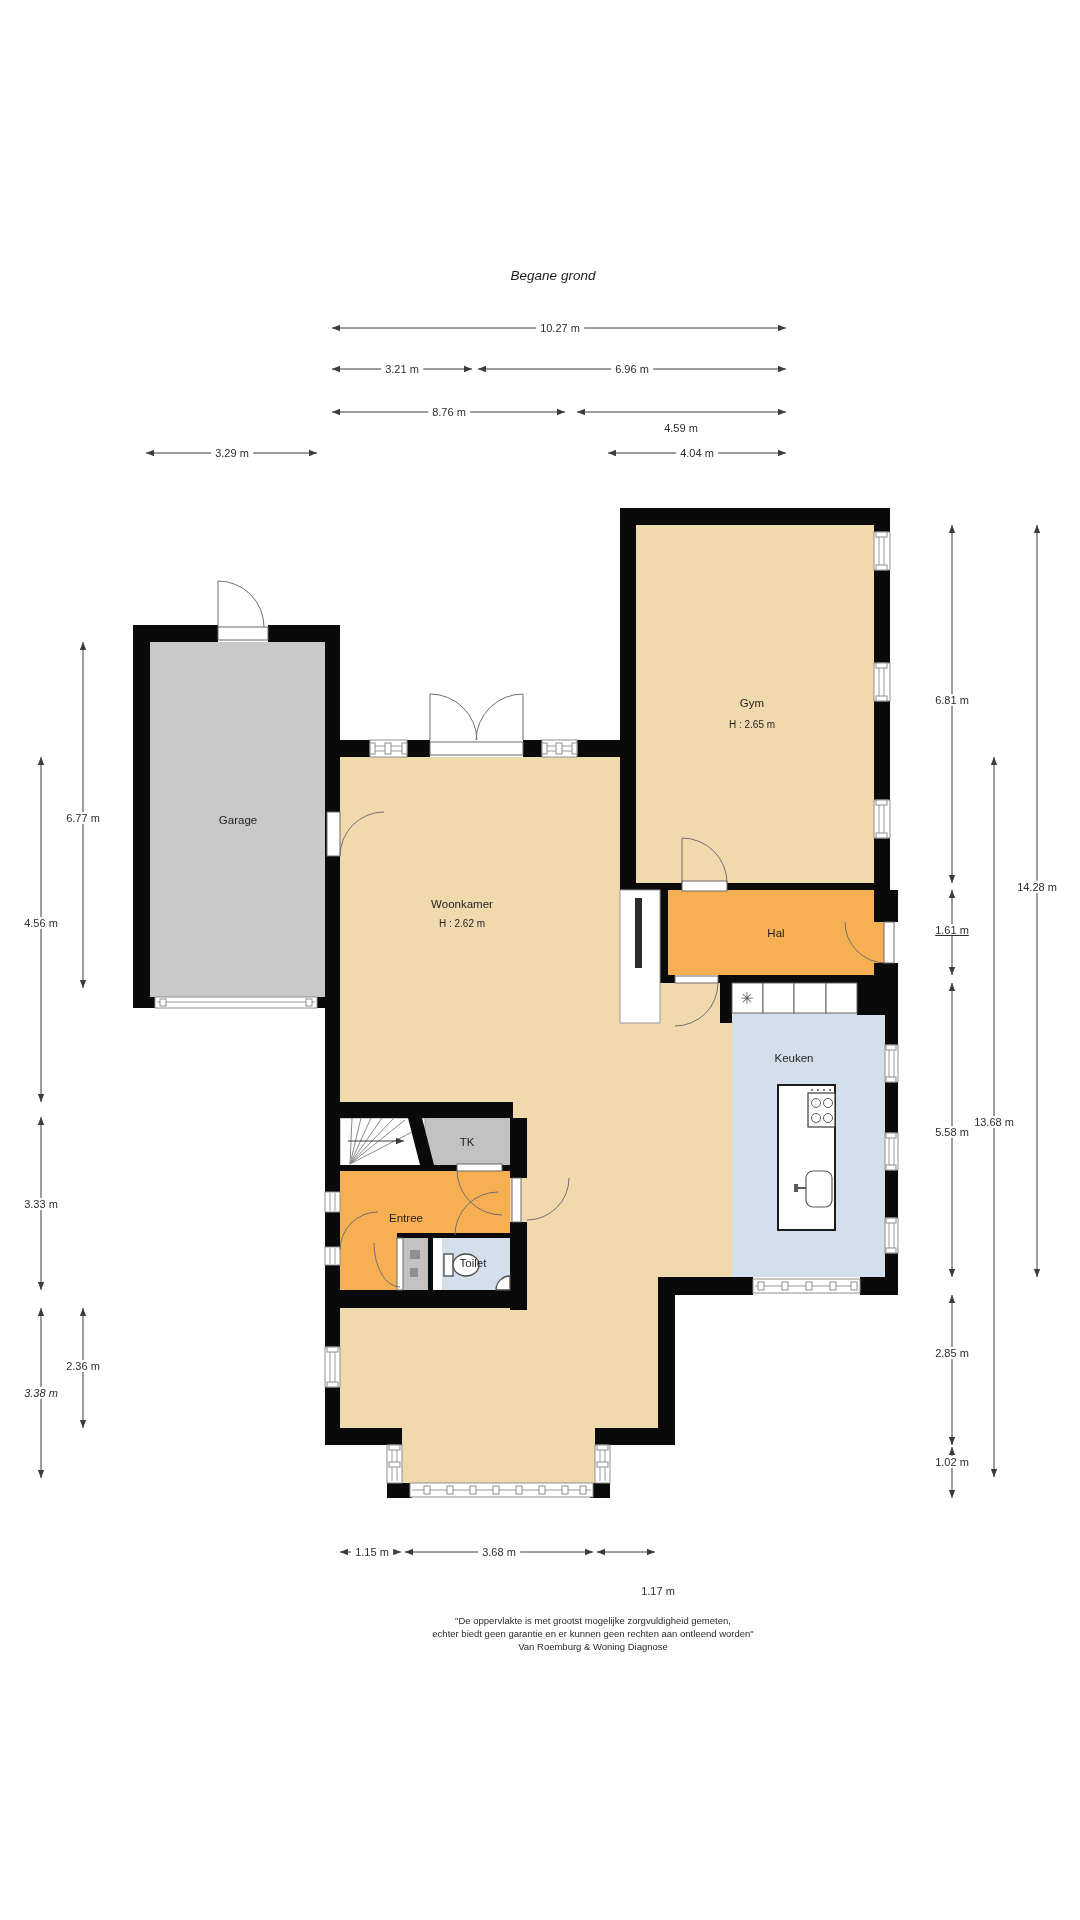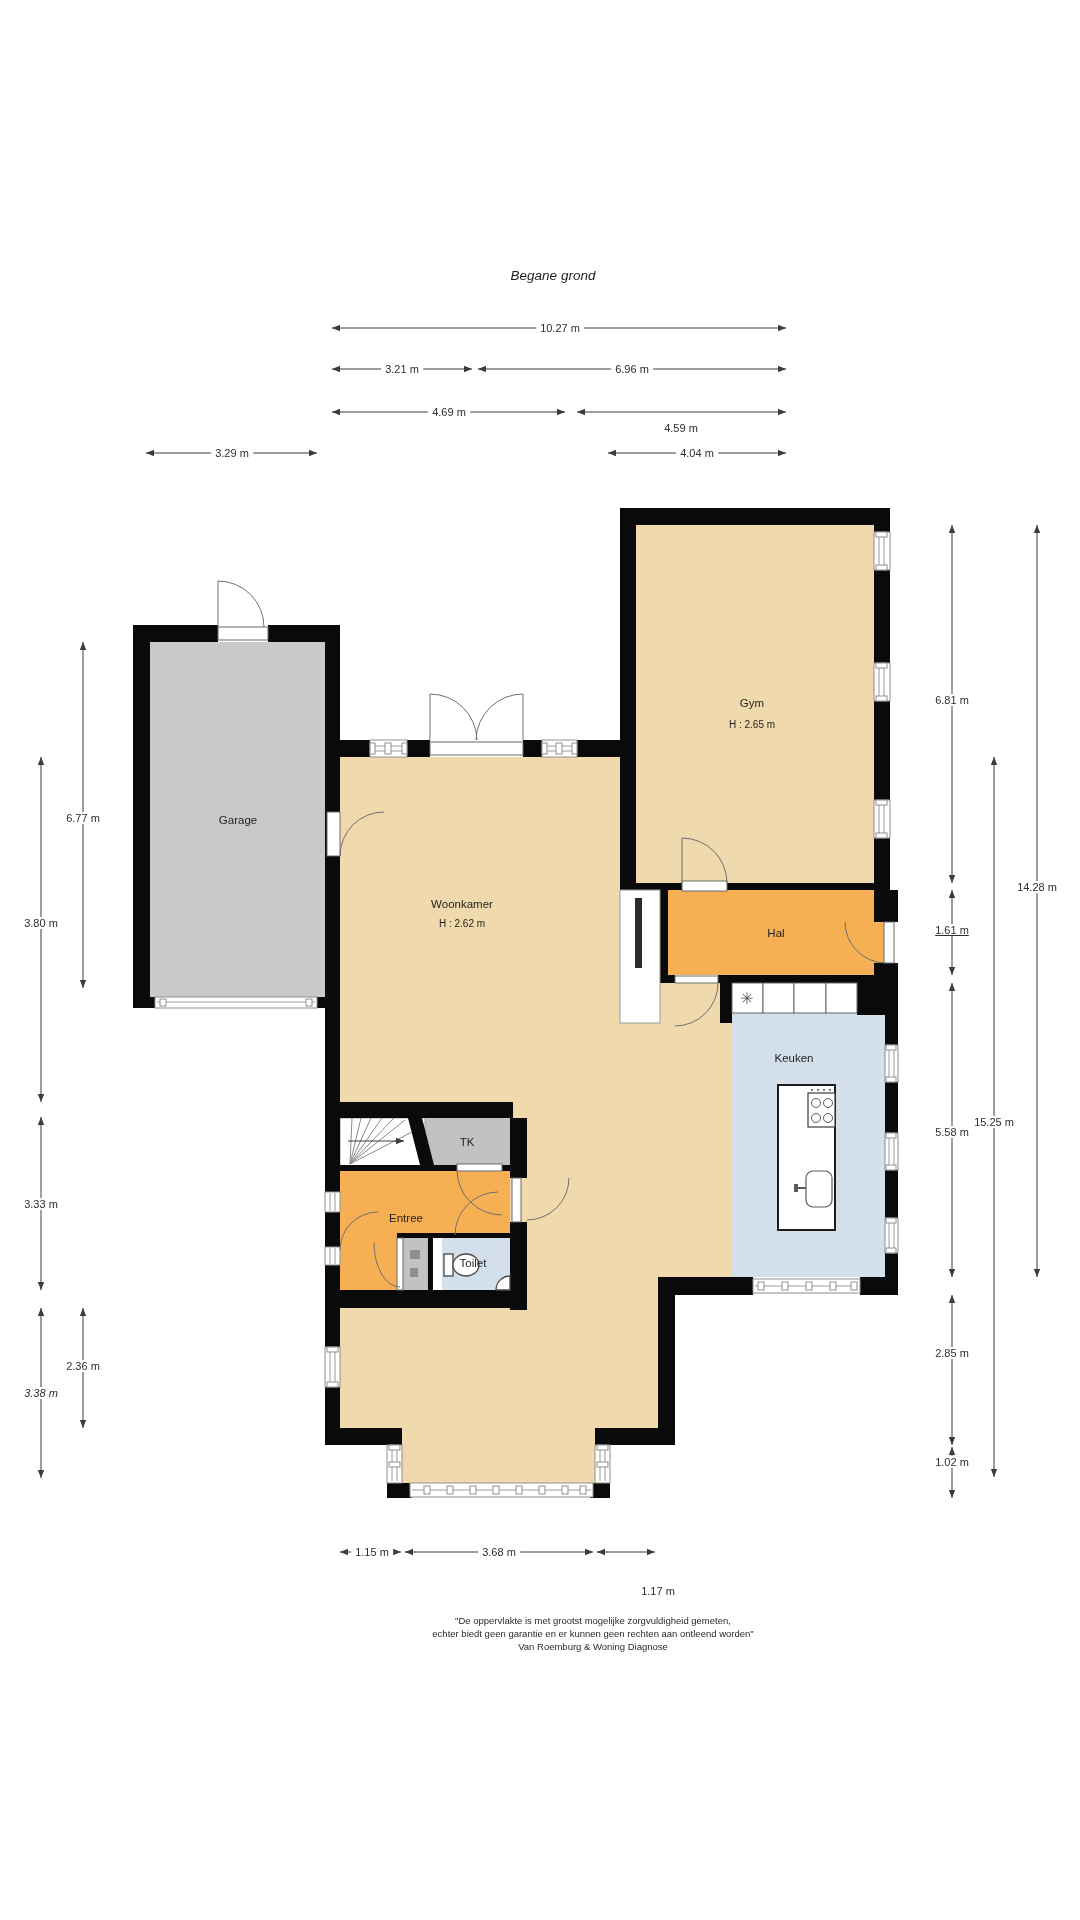"4.69 m" div.lbl { text: 4.69 -> 8.76 }
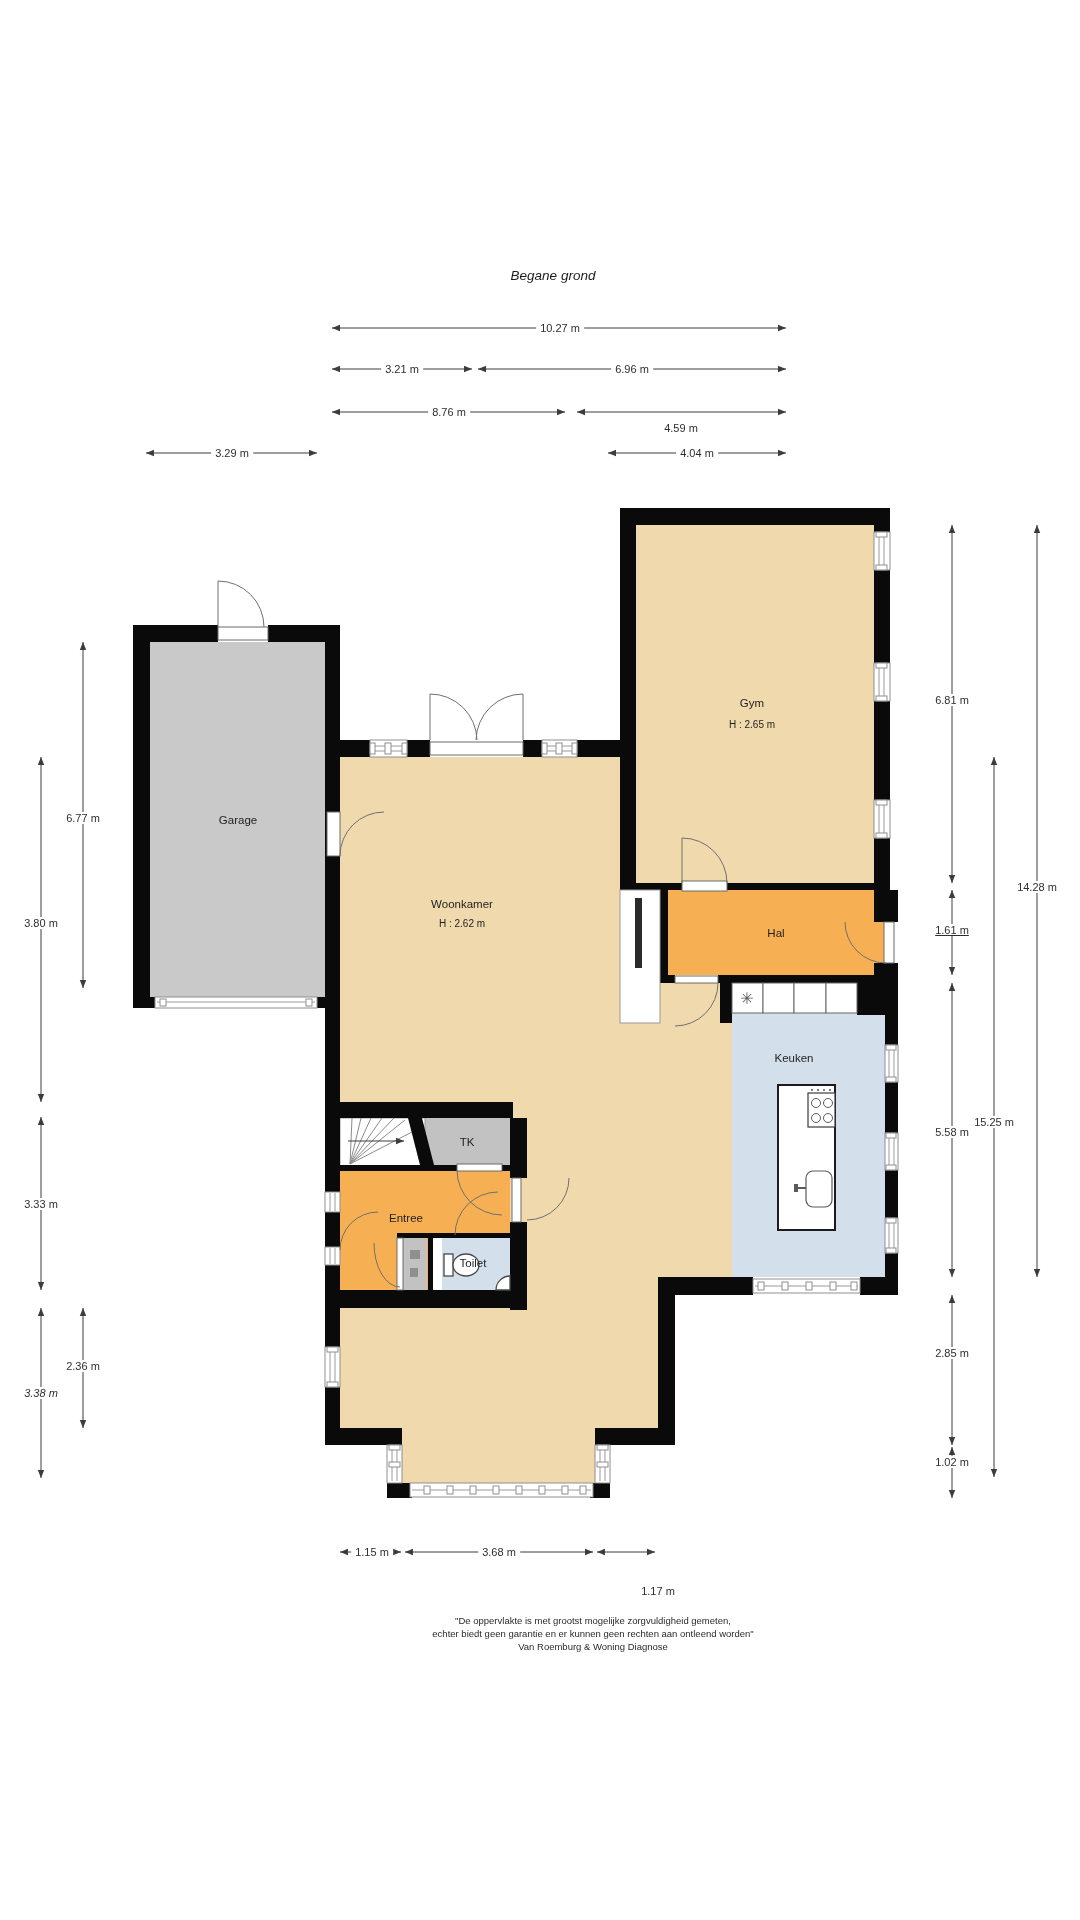"3.80 m" div.lbl { text: 3.80 -> 4.56 }
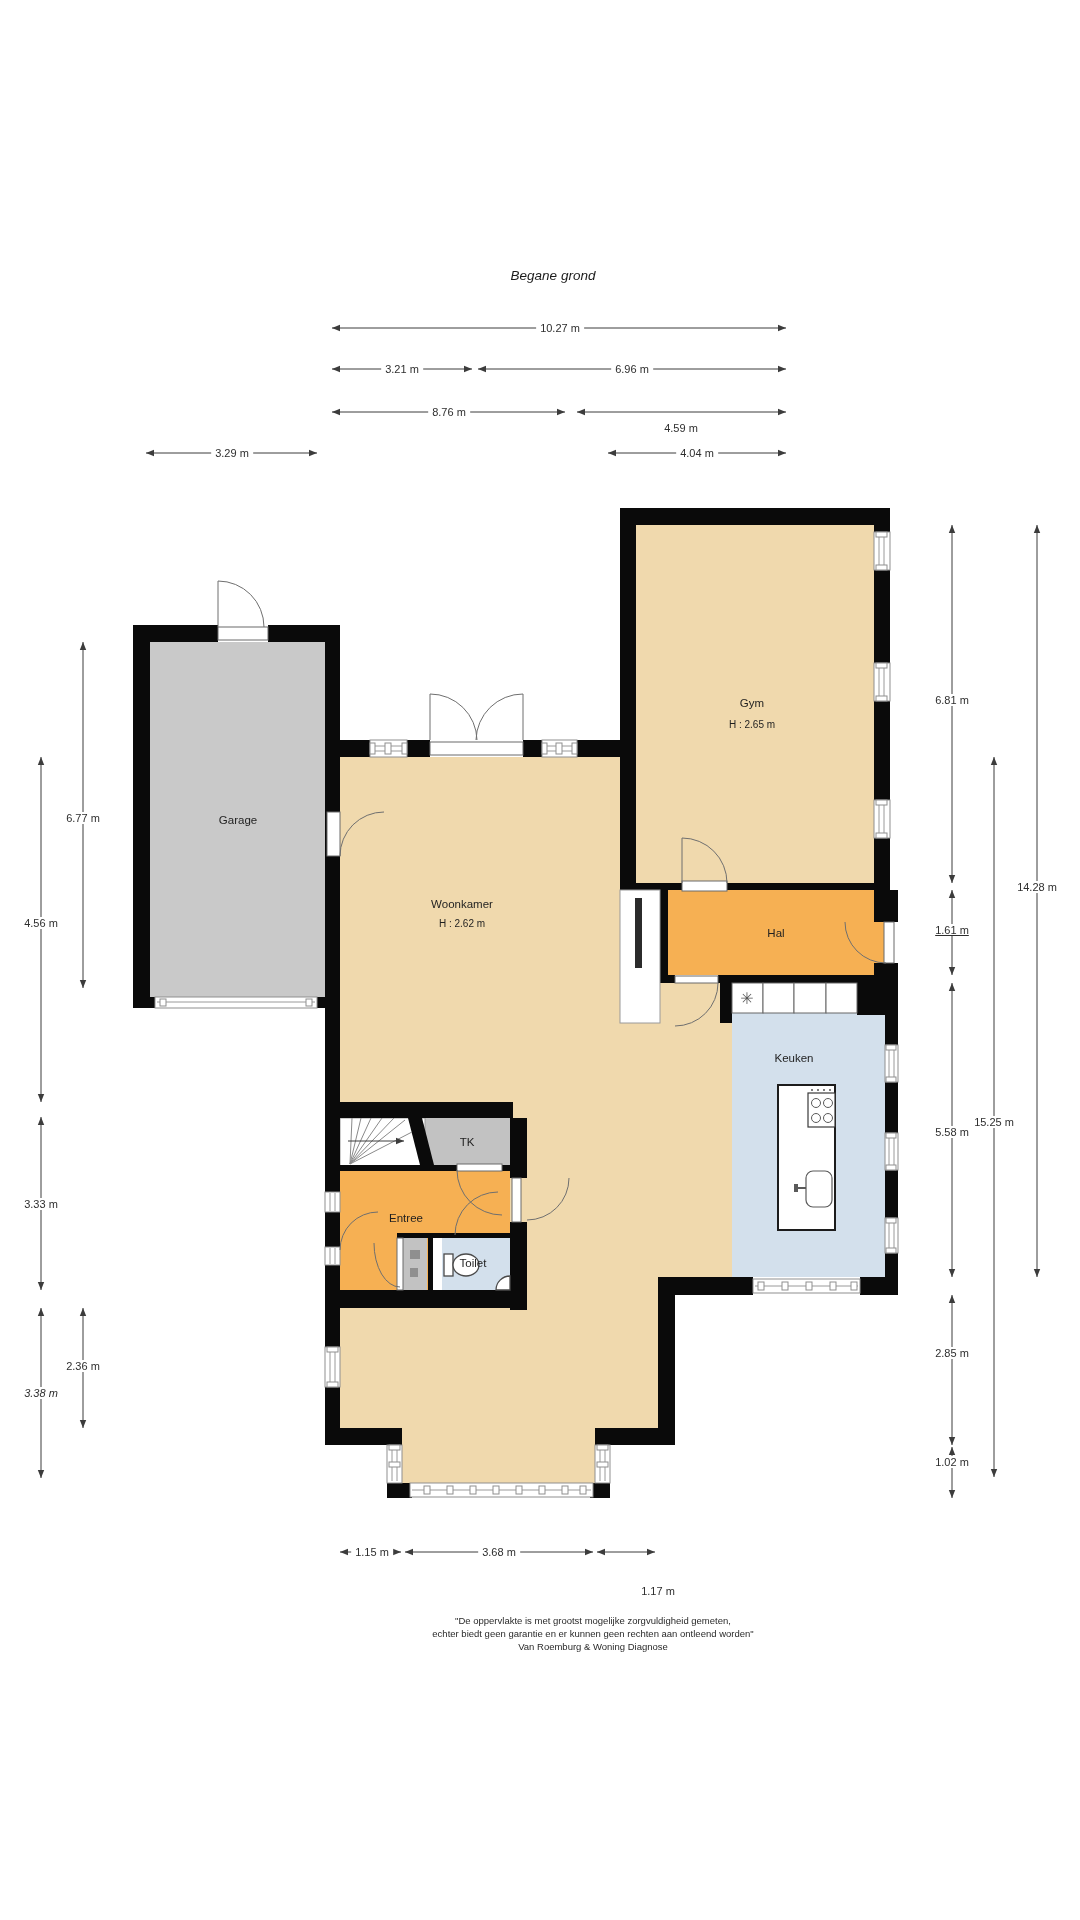"15.25 m" div.lbl { text: 15.25 -> 13.68 }
